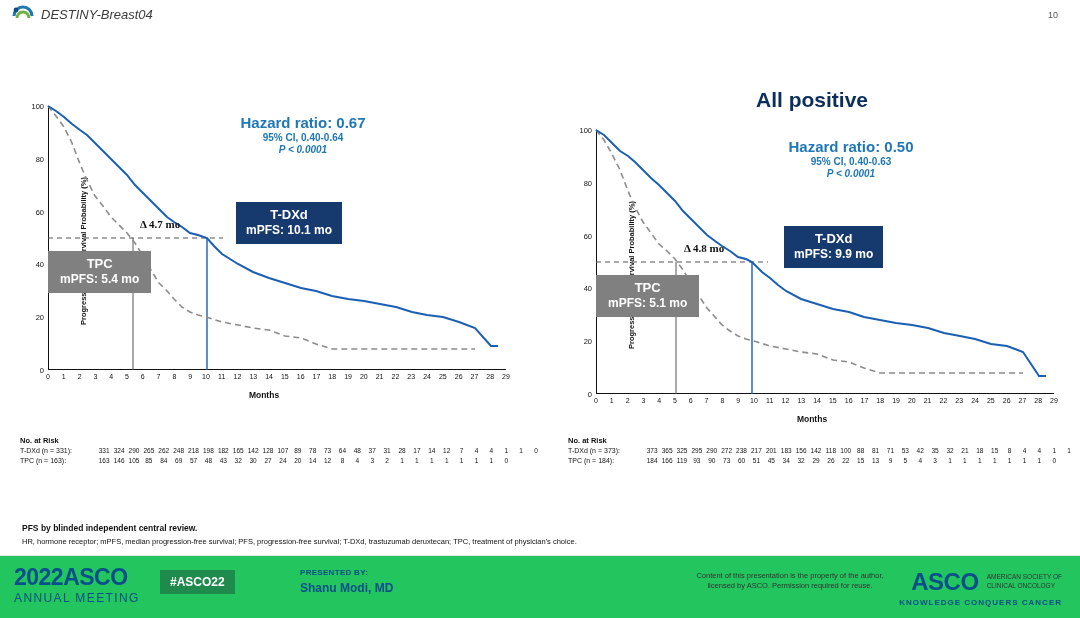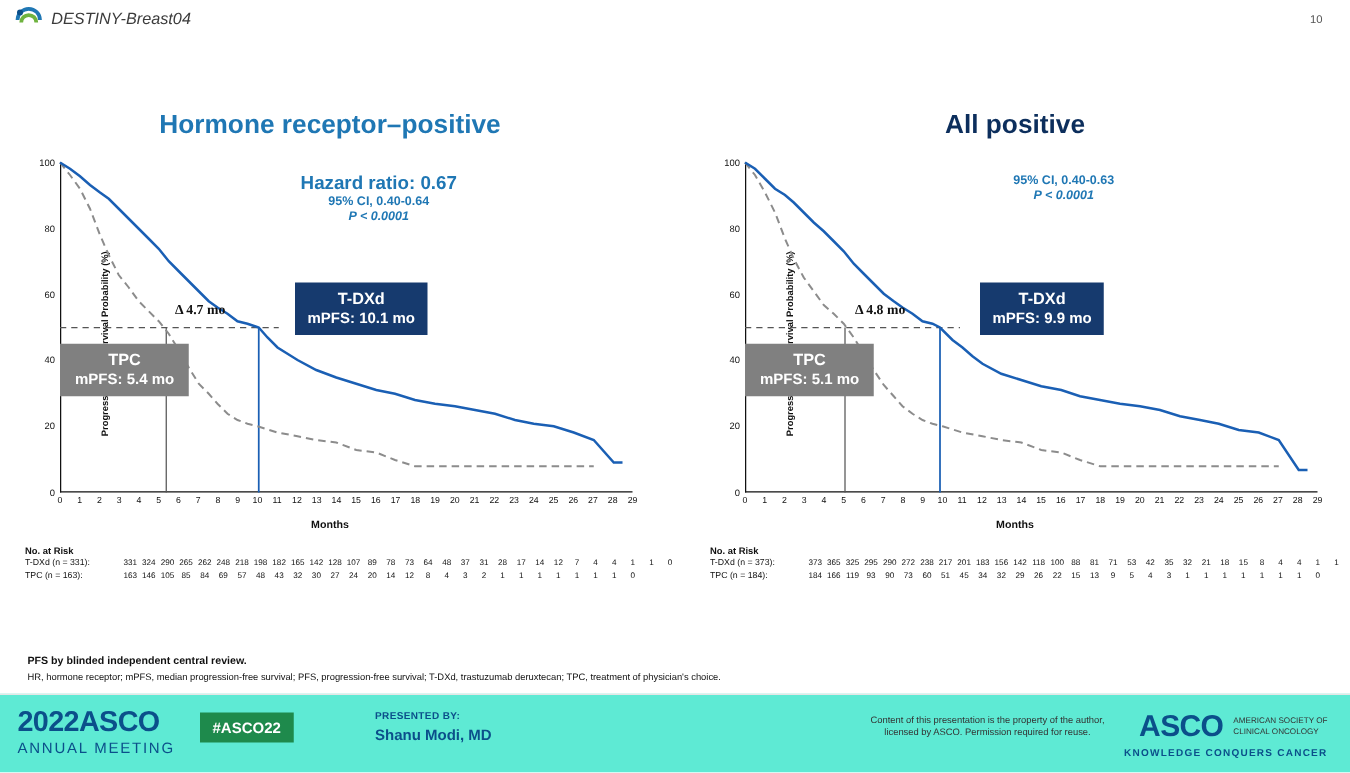"Hormone receptor–positive" div.panel-title { html: <div>Hormone receptor–positive</div> -> none }
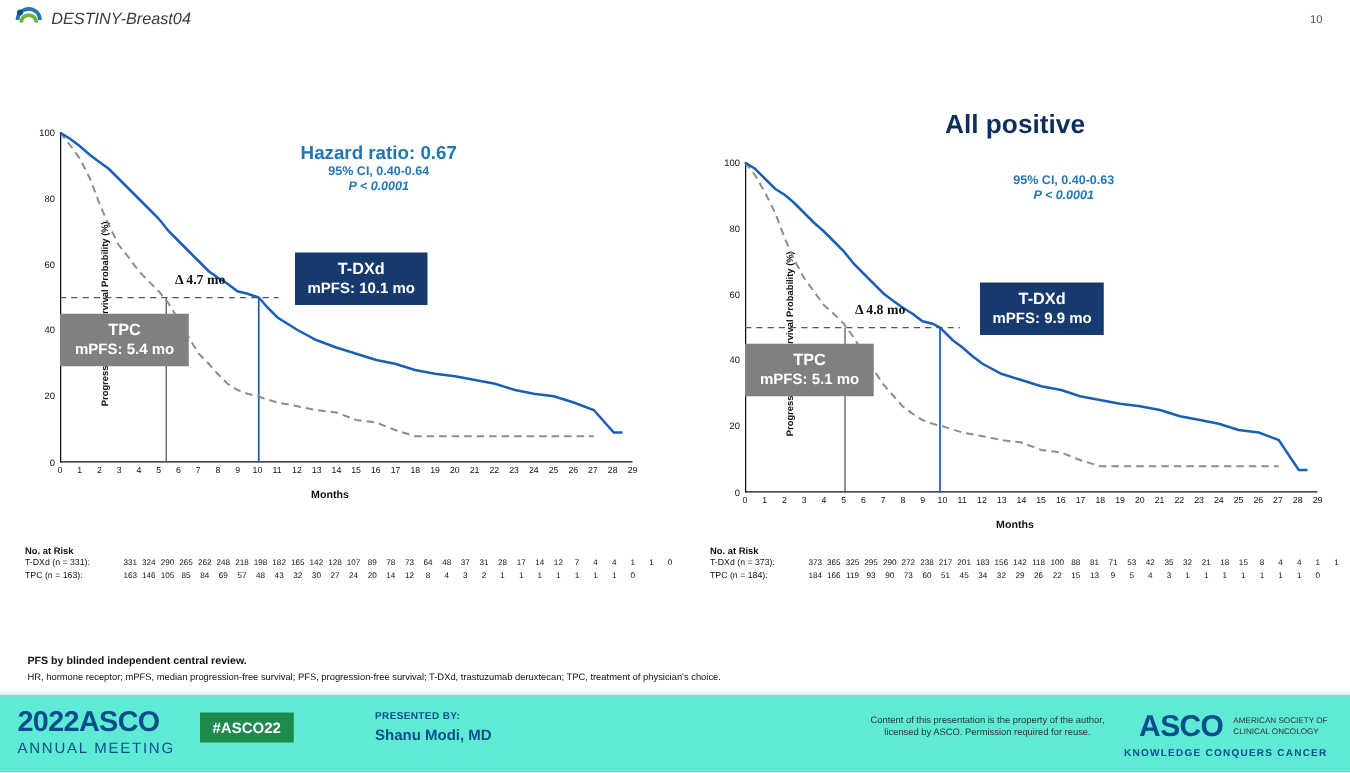"Hazard ratio: 0.50" div.hr-line1 { html: none -> <div>Hazard ratio: 0.50</div> }
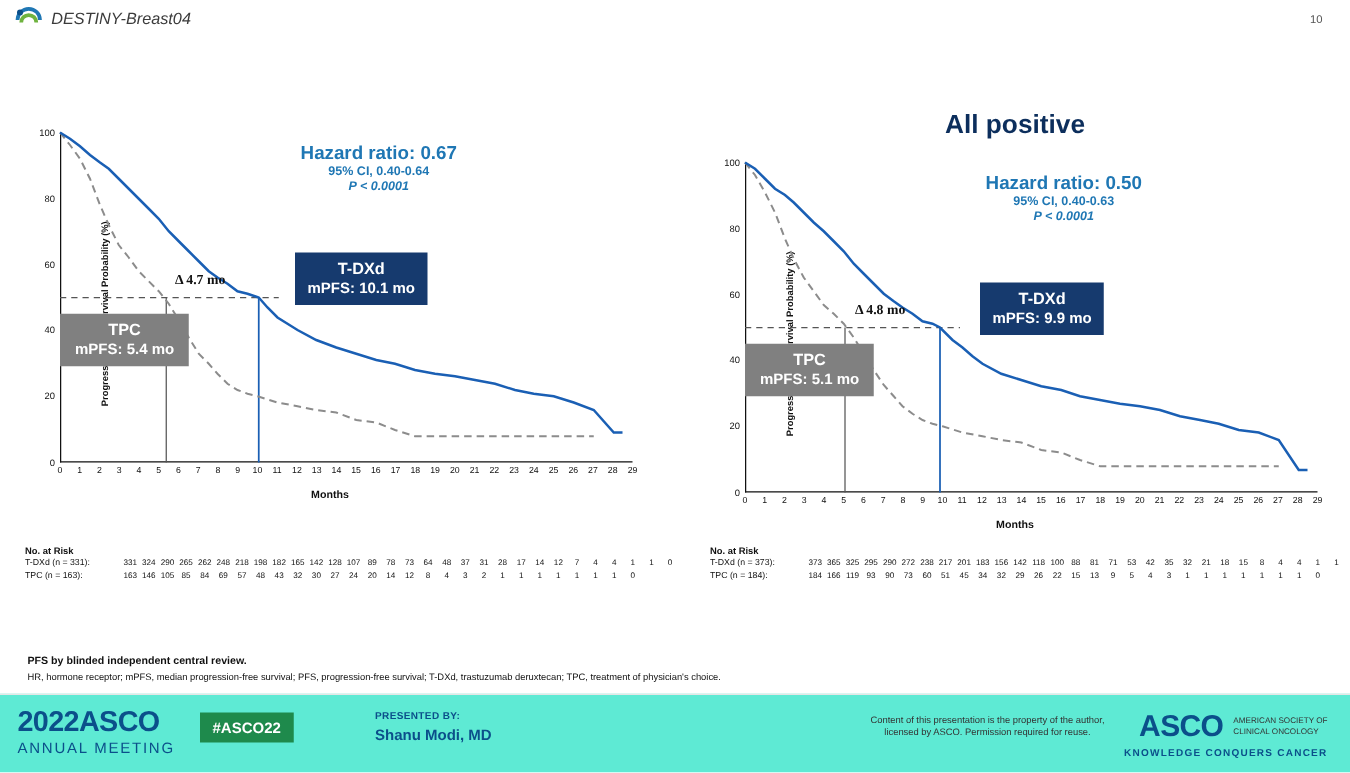"2022ASCO" .footer { background: #5eead4 -> #22c55e }
